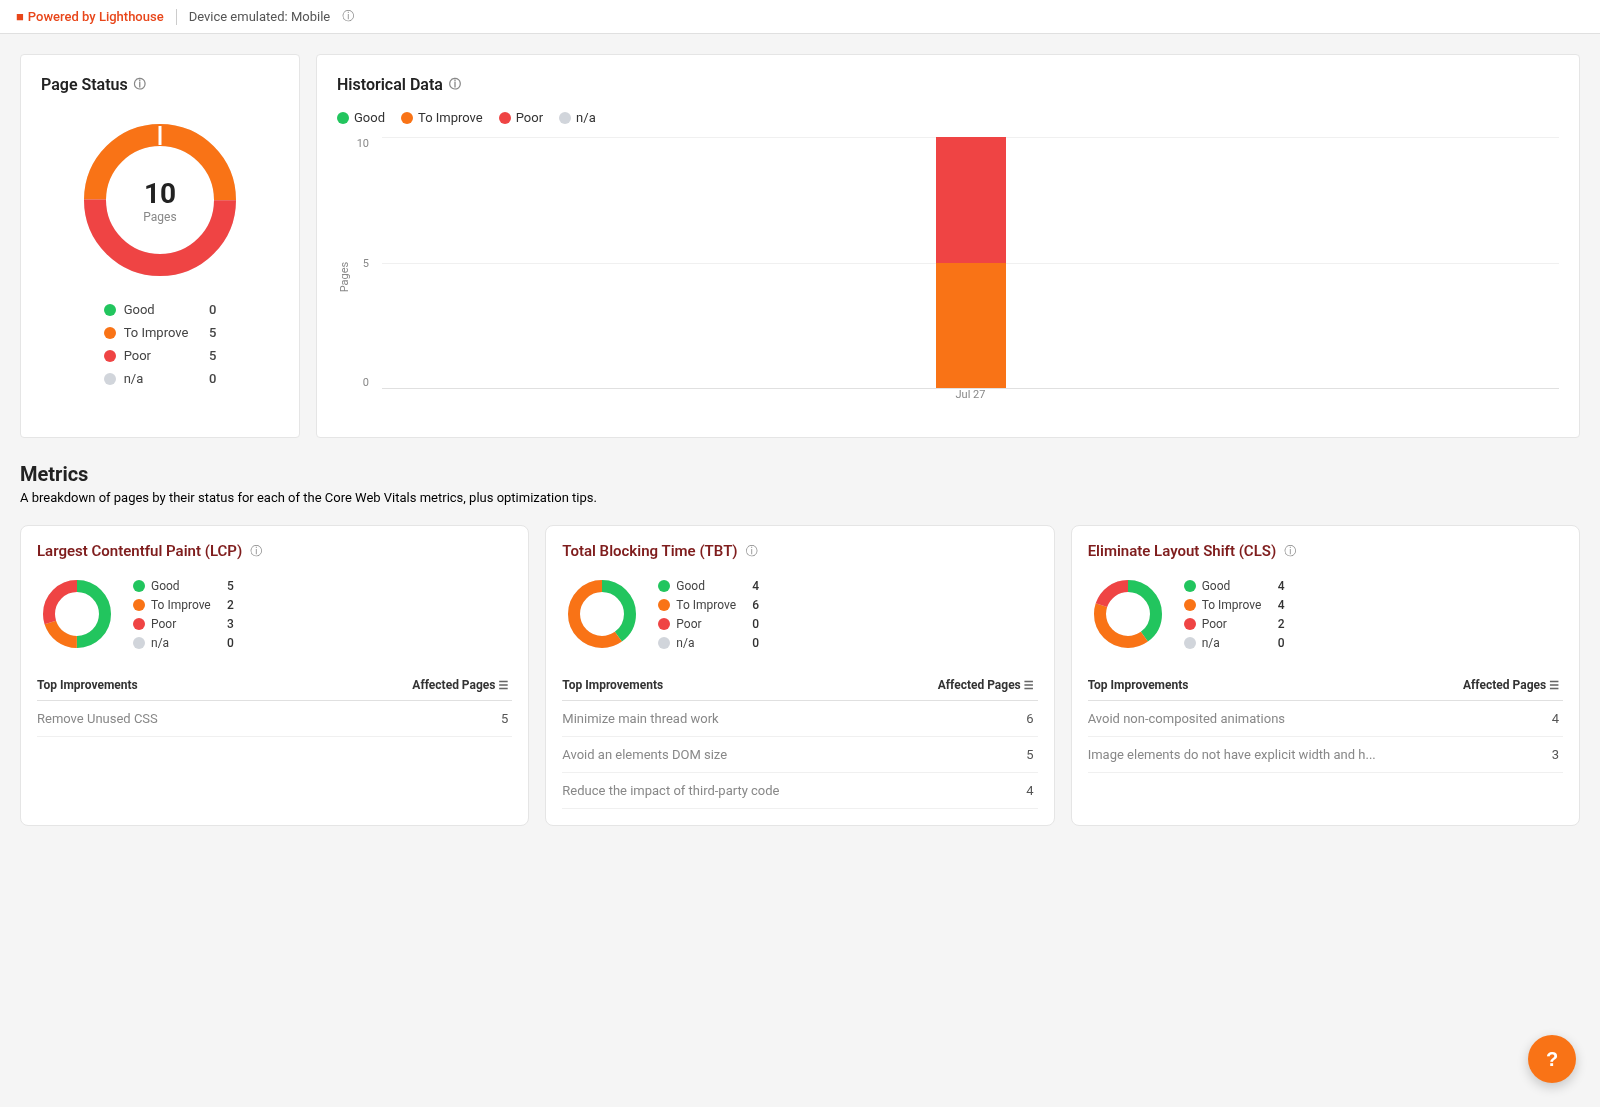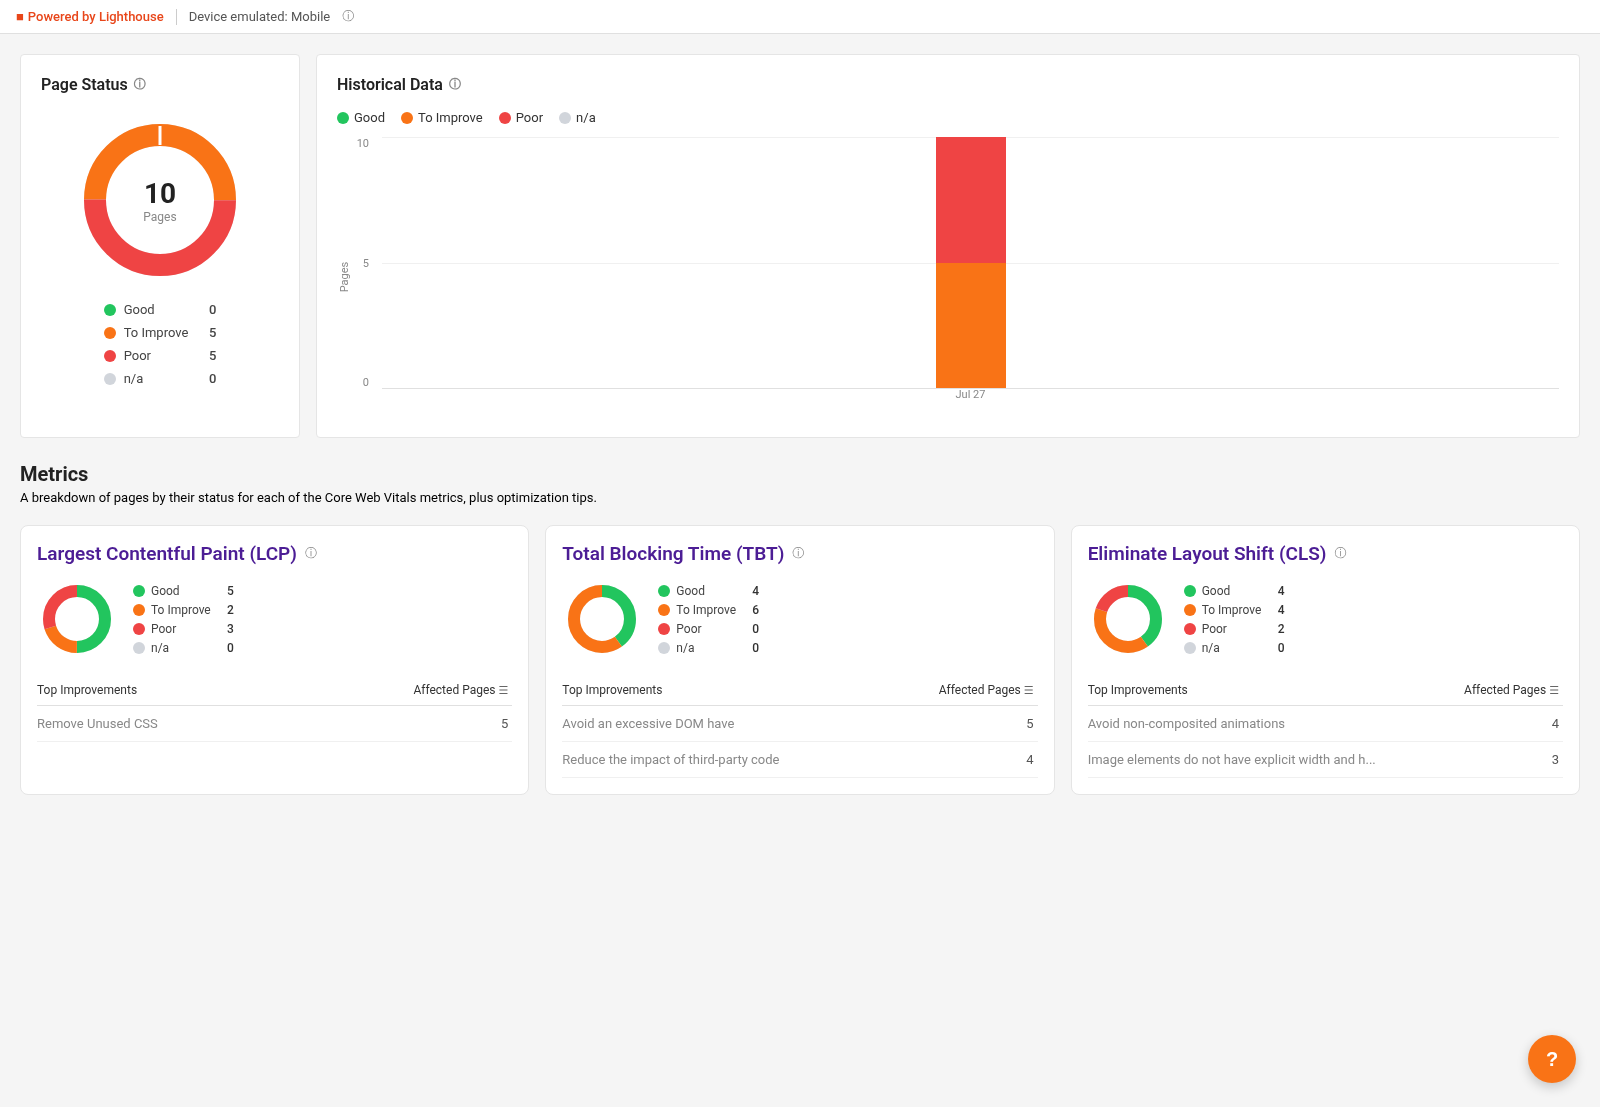"Largest Contentful Paint (LCP)" .metric-title { color: #4c1d95 -> #7f1d1d; font-size: 19px -> 15px }
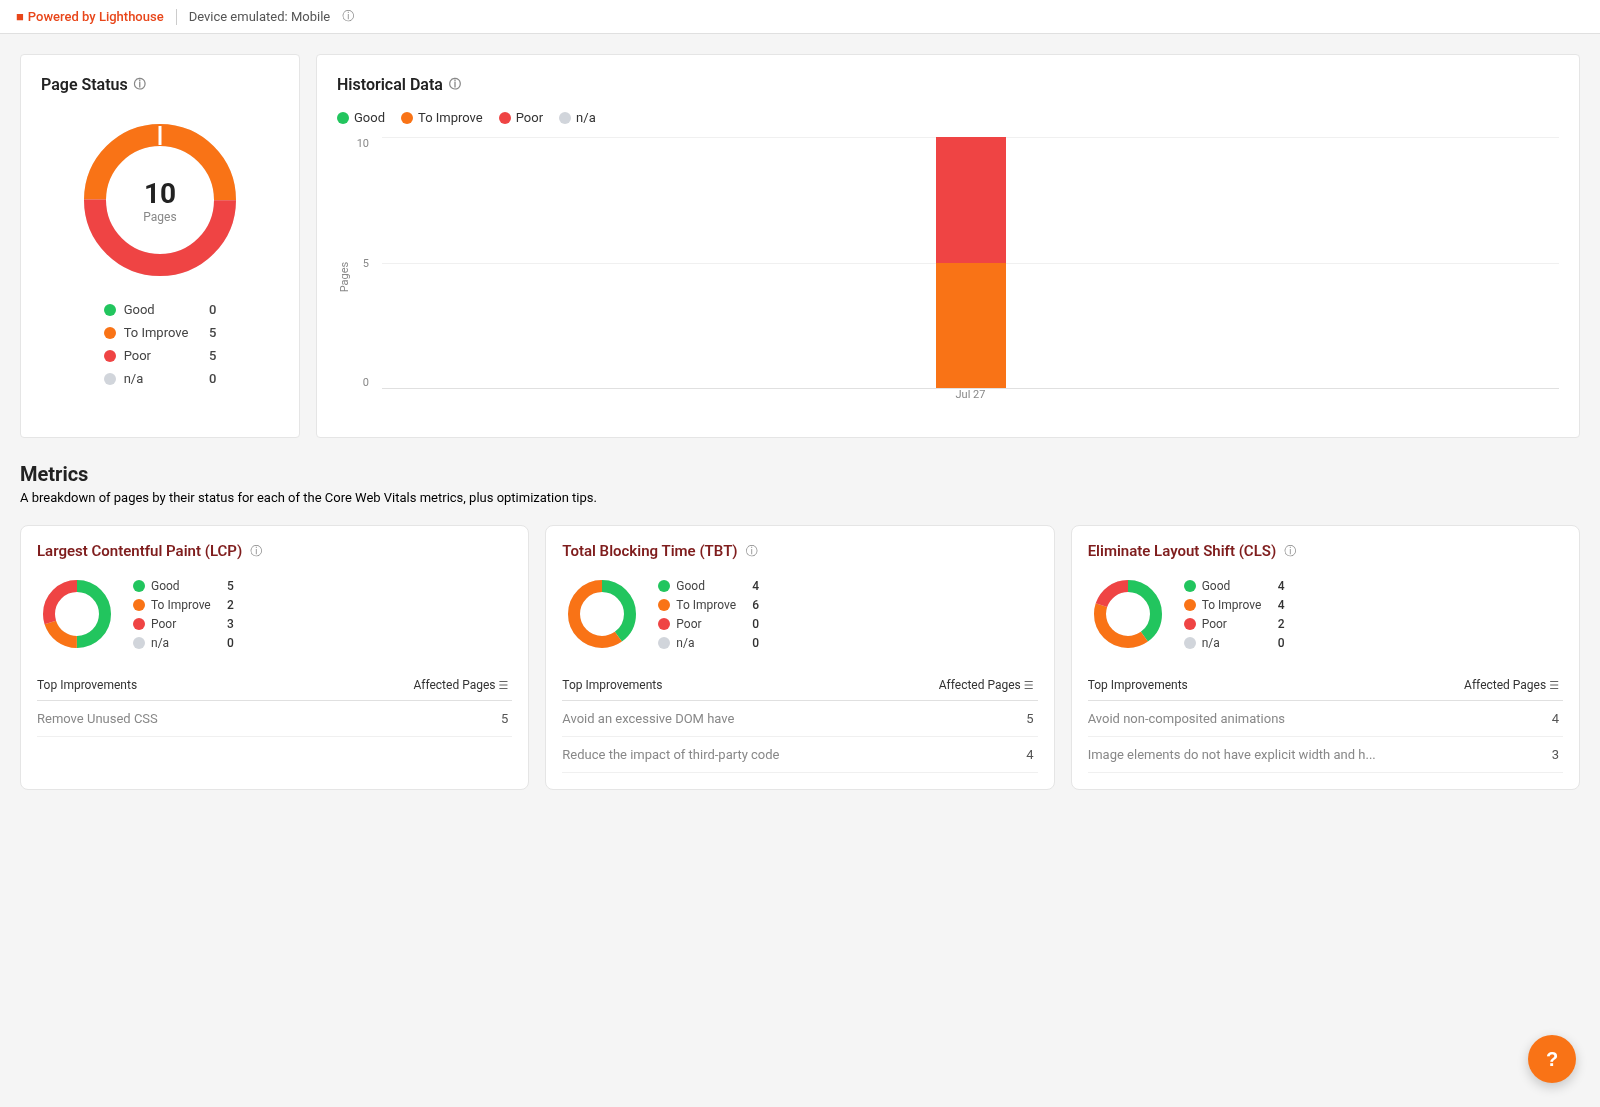"Top Improvements" .improvements-table th { font-weight: 400 -> 700 }
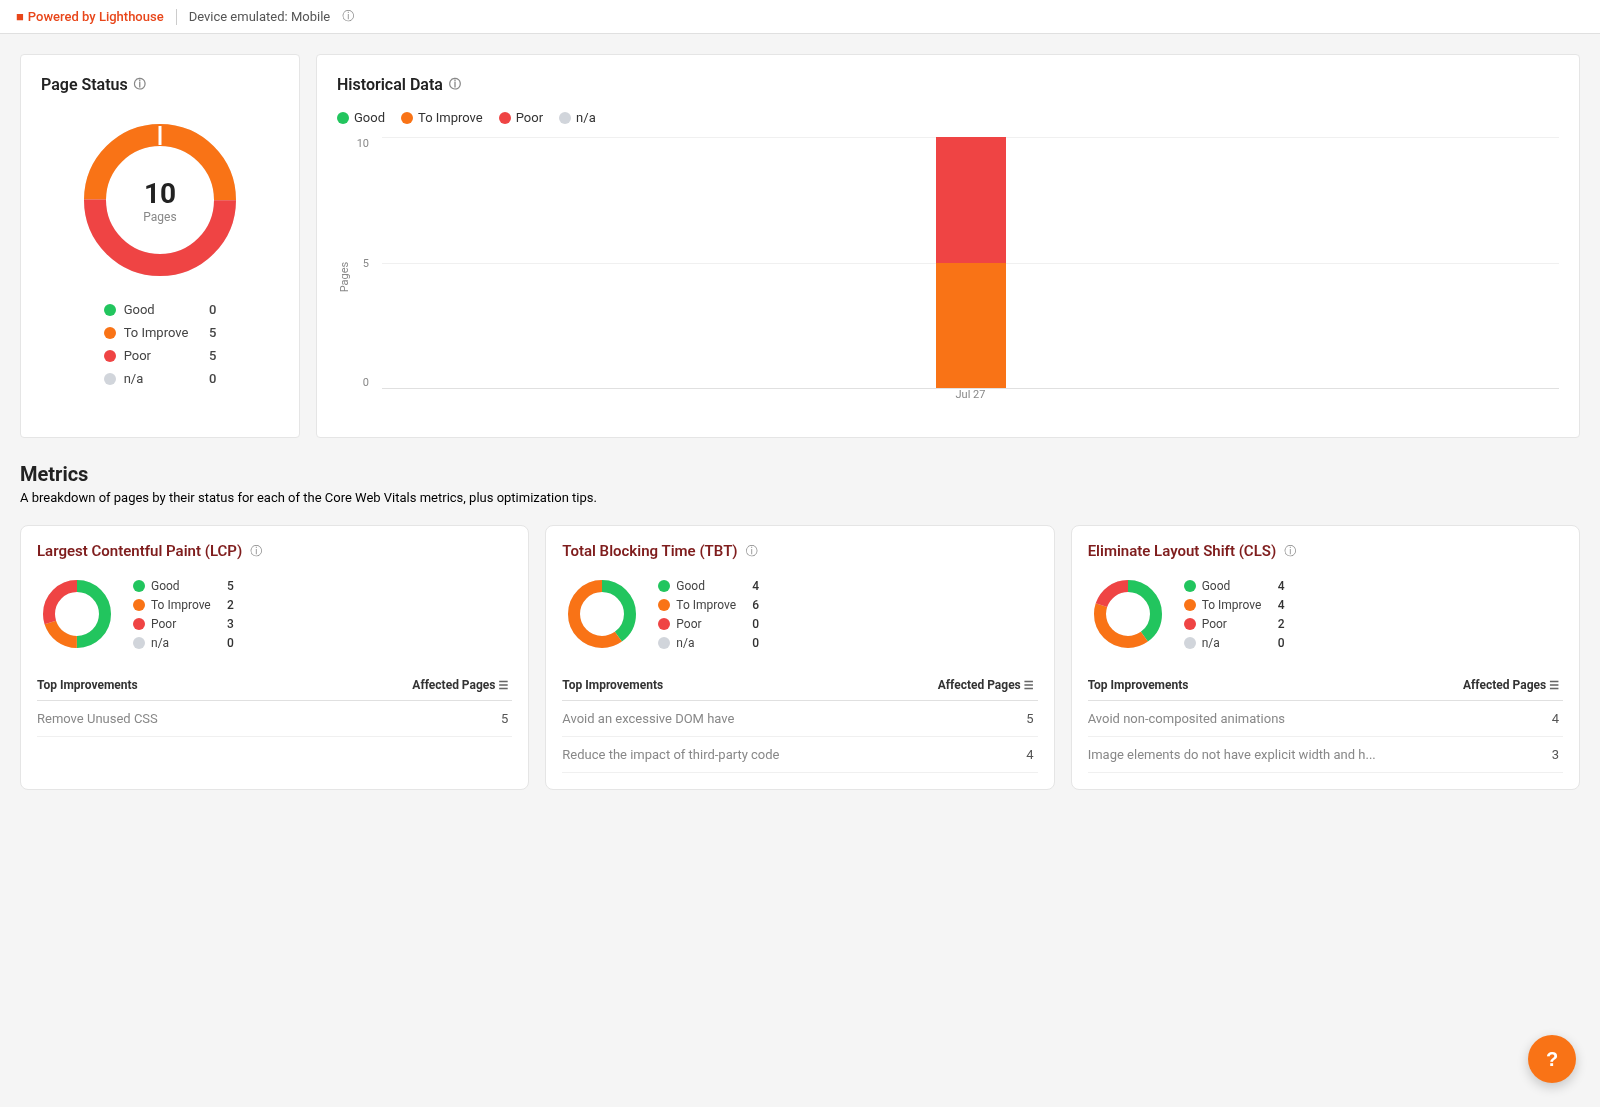"Minimize main thread work" tr { html: none -> <tr> <td>Minimize main thread work</td> <td>6</td> </tr> }
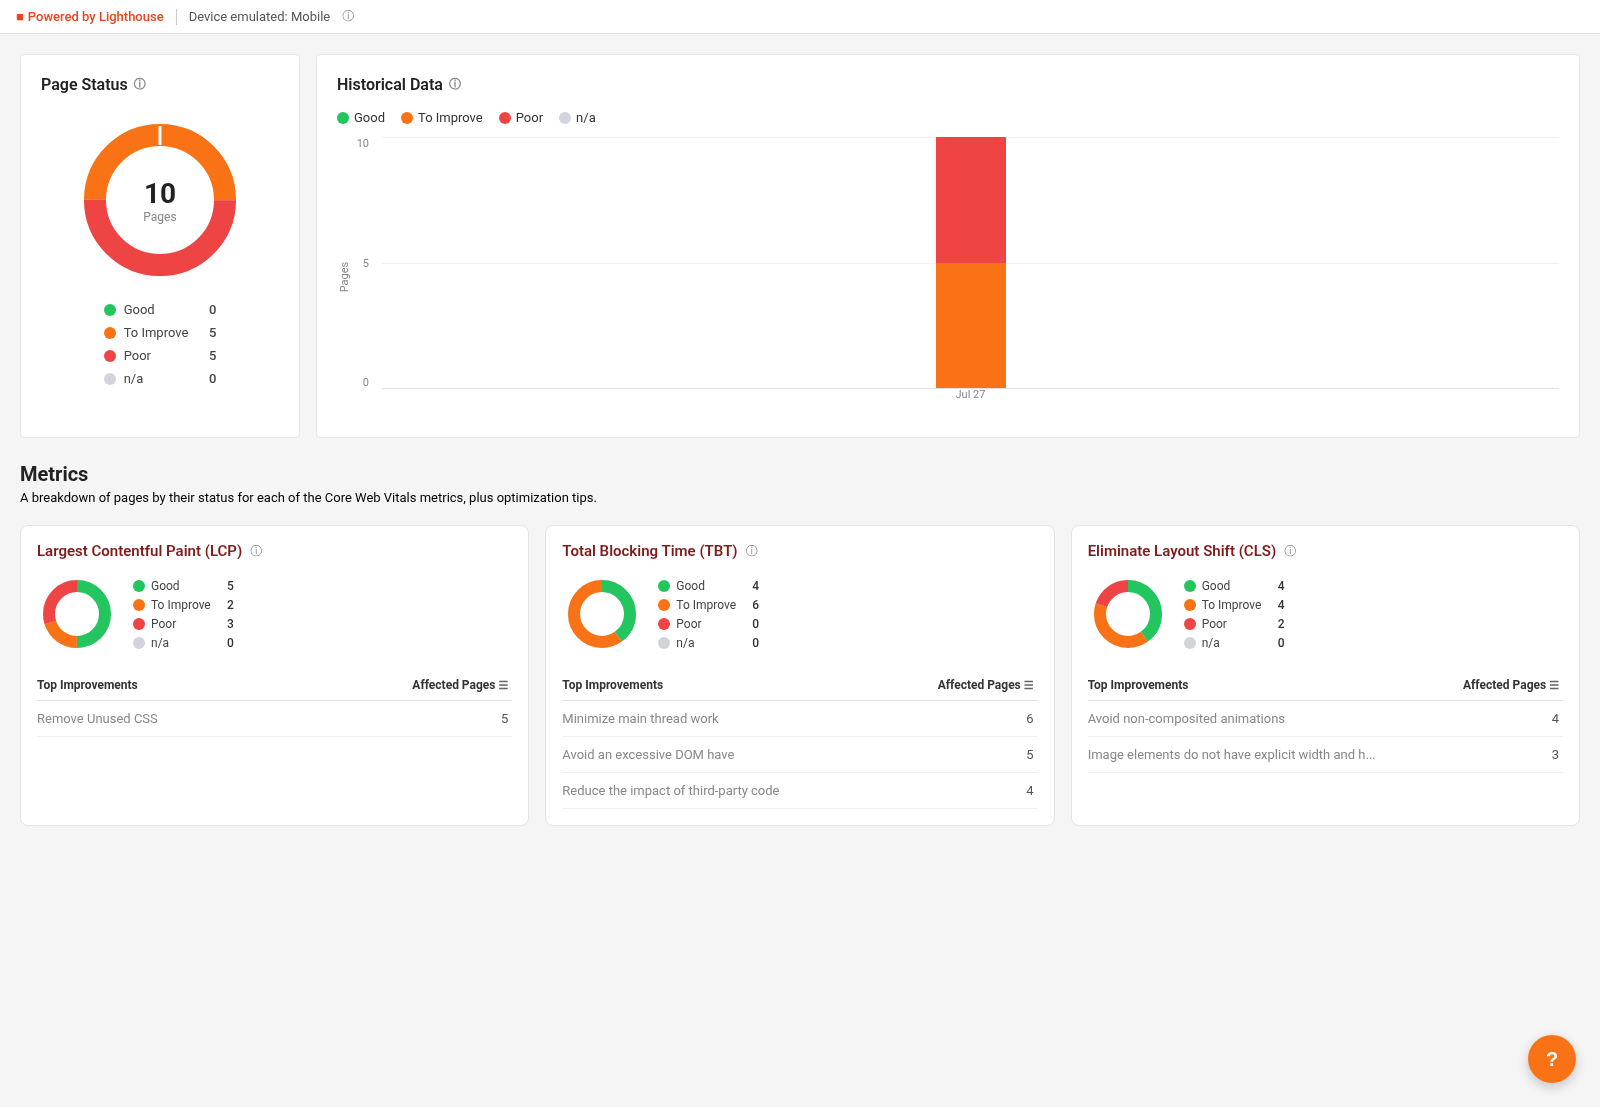"Avoid an excessive DOM have" td { text: excessive DOM have -> elements DOM size }
